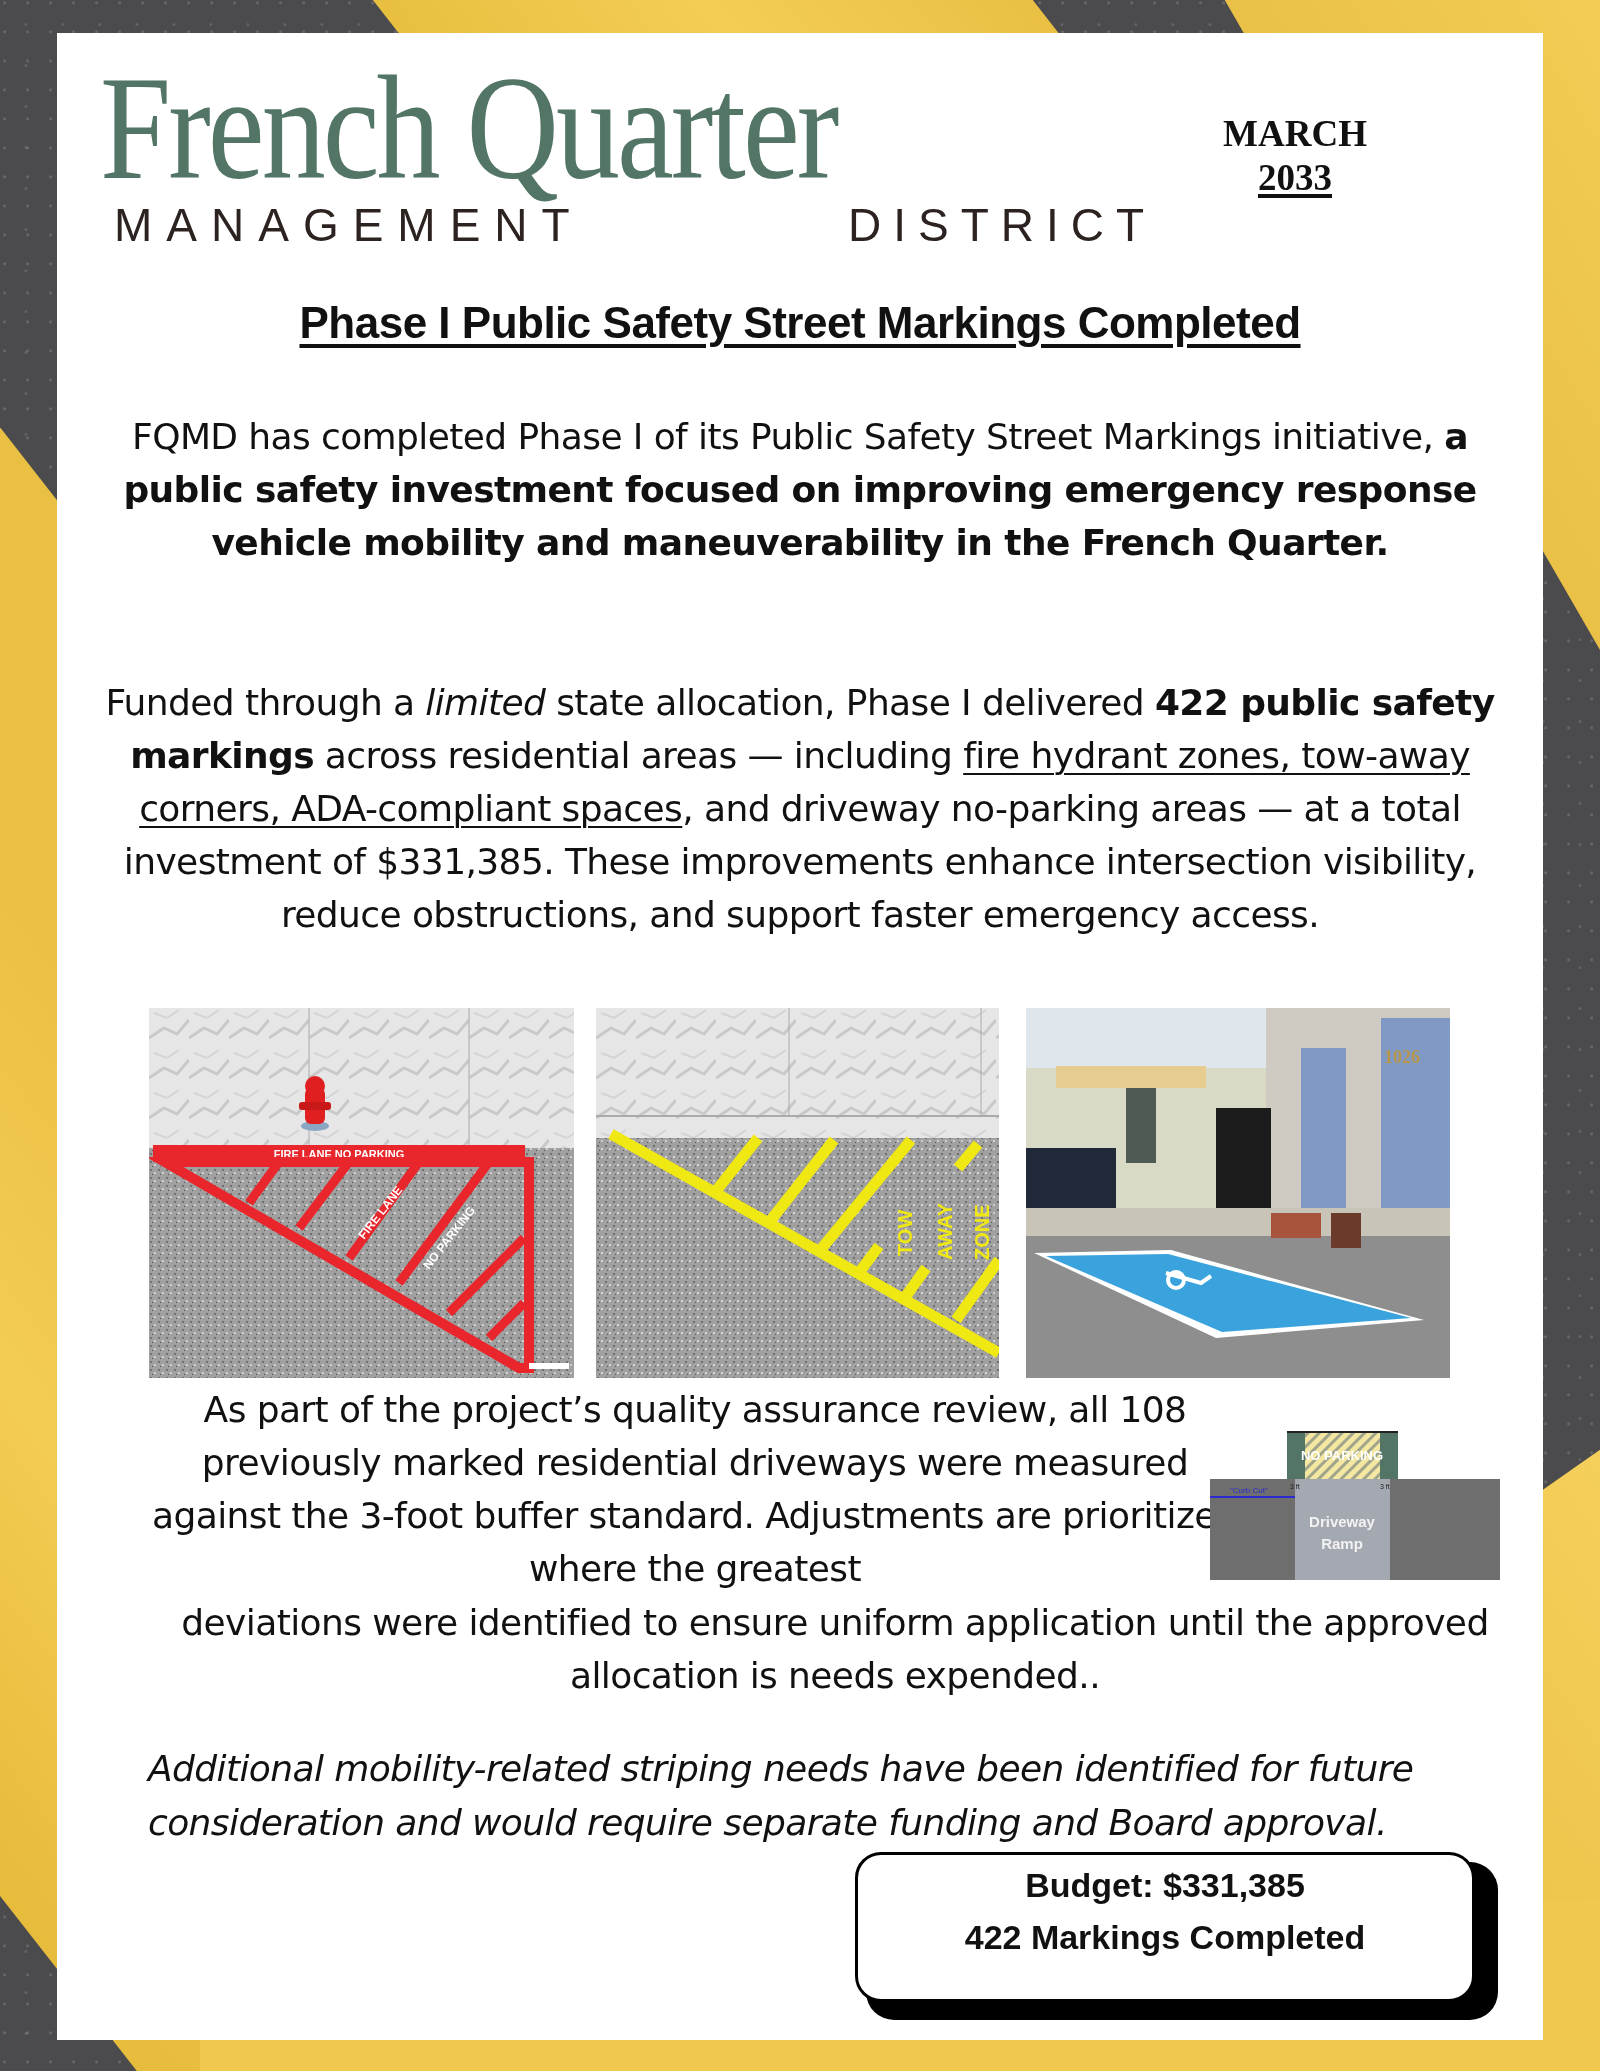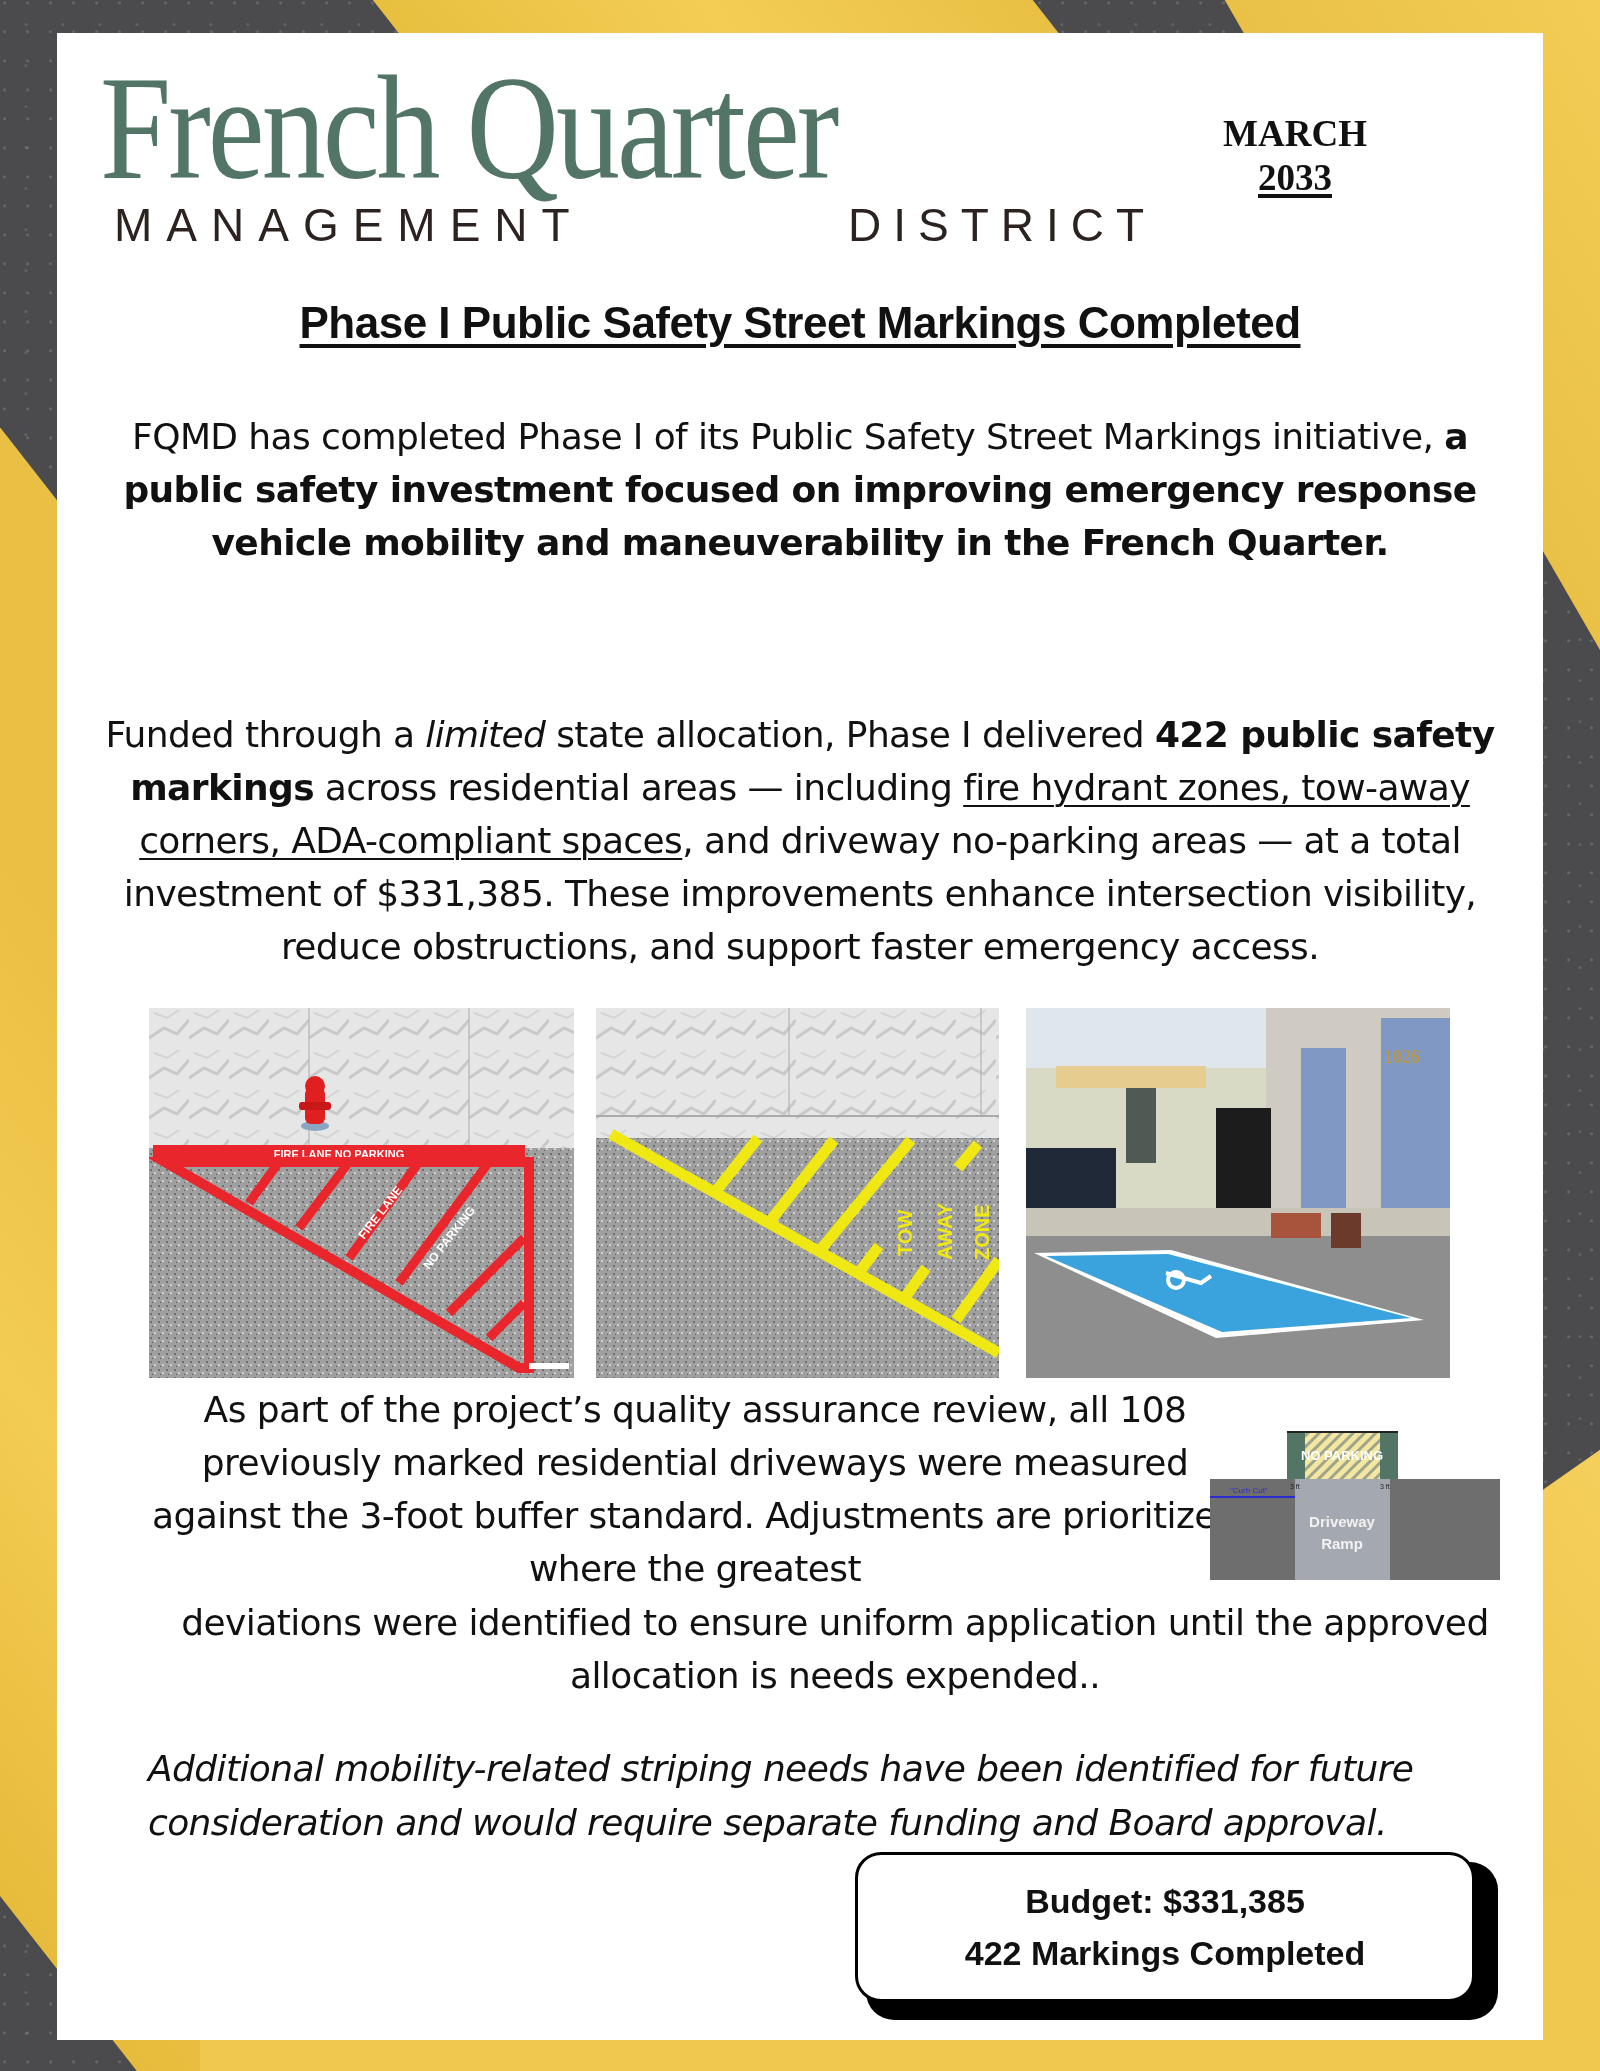"Funded through a limited state" .p2 { margin-top: 32px -> none }
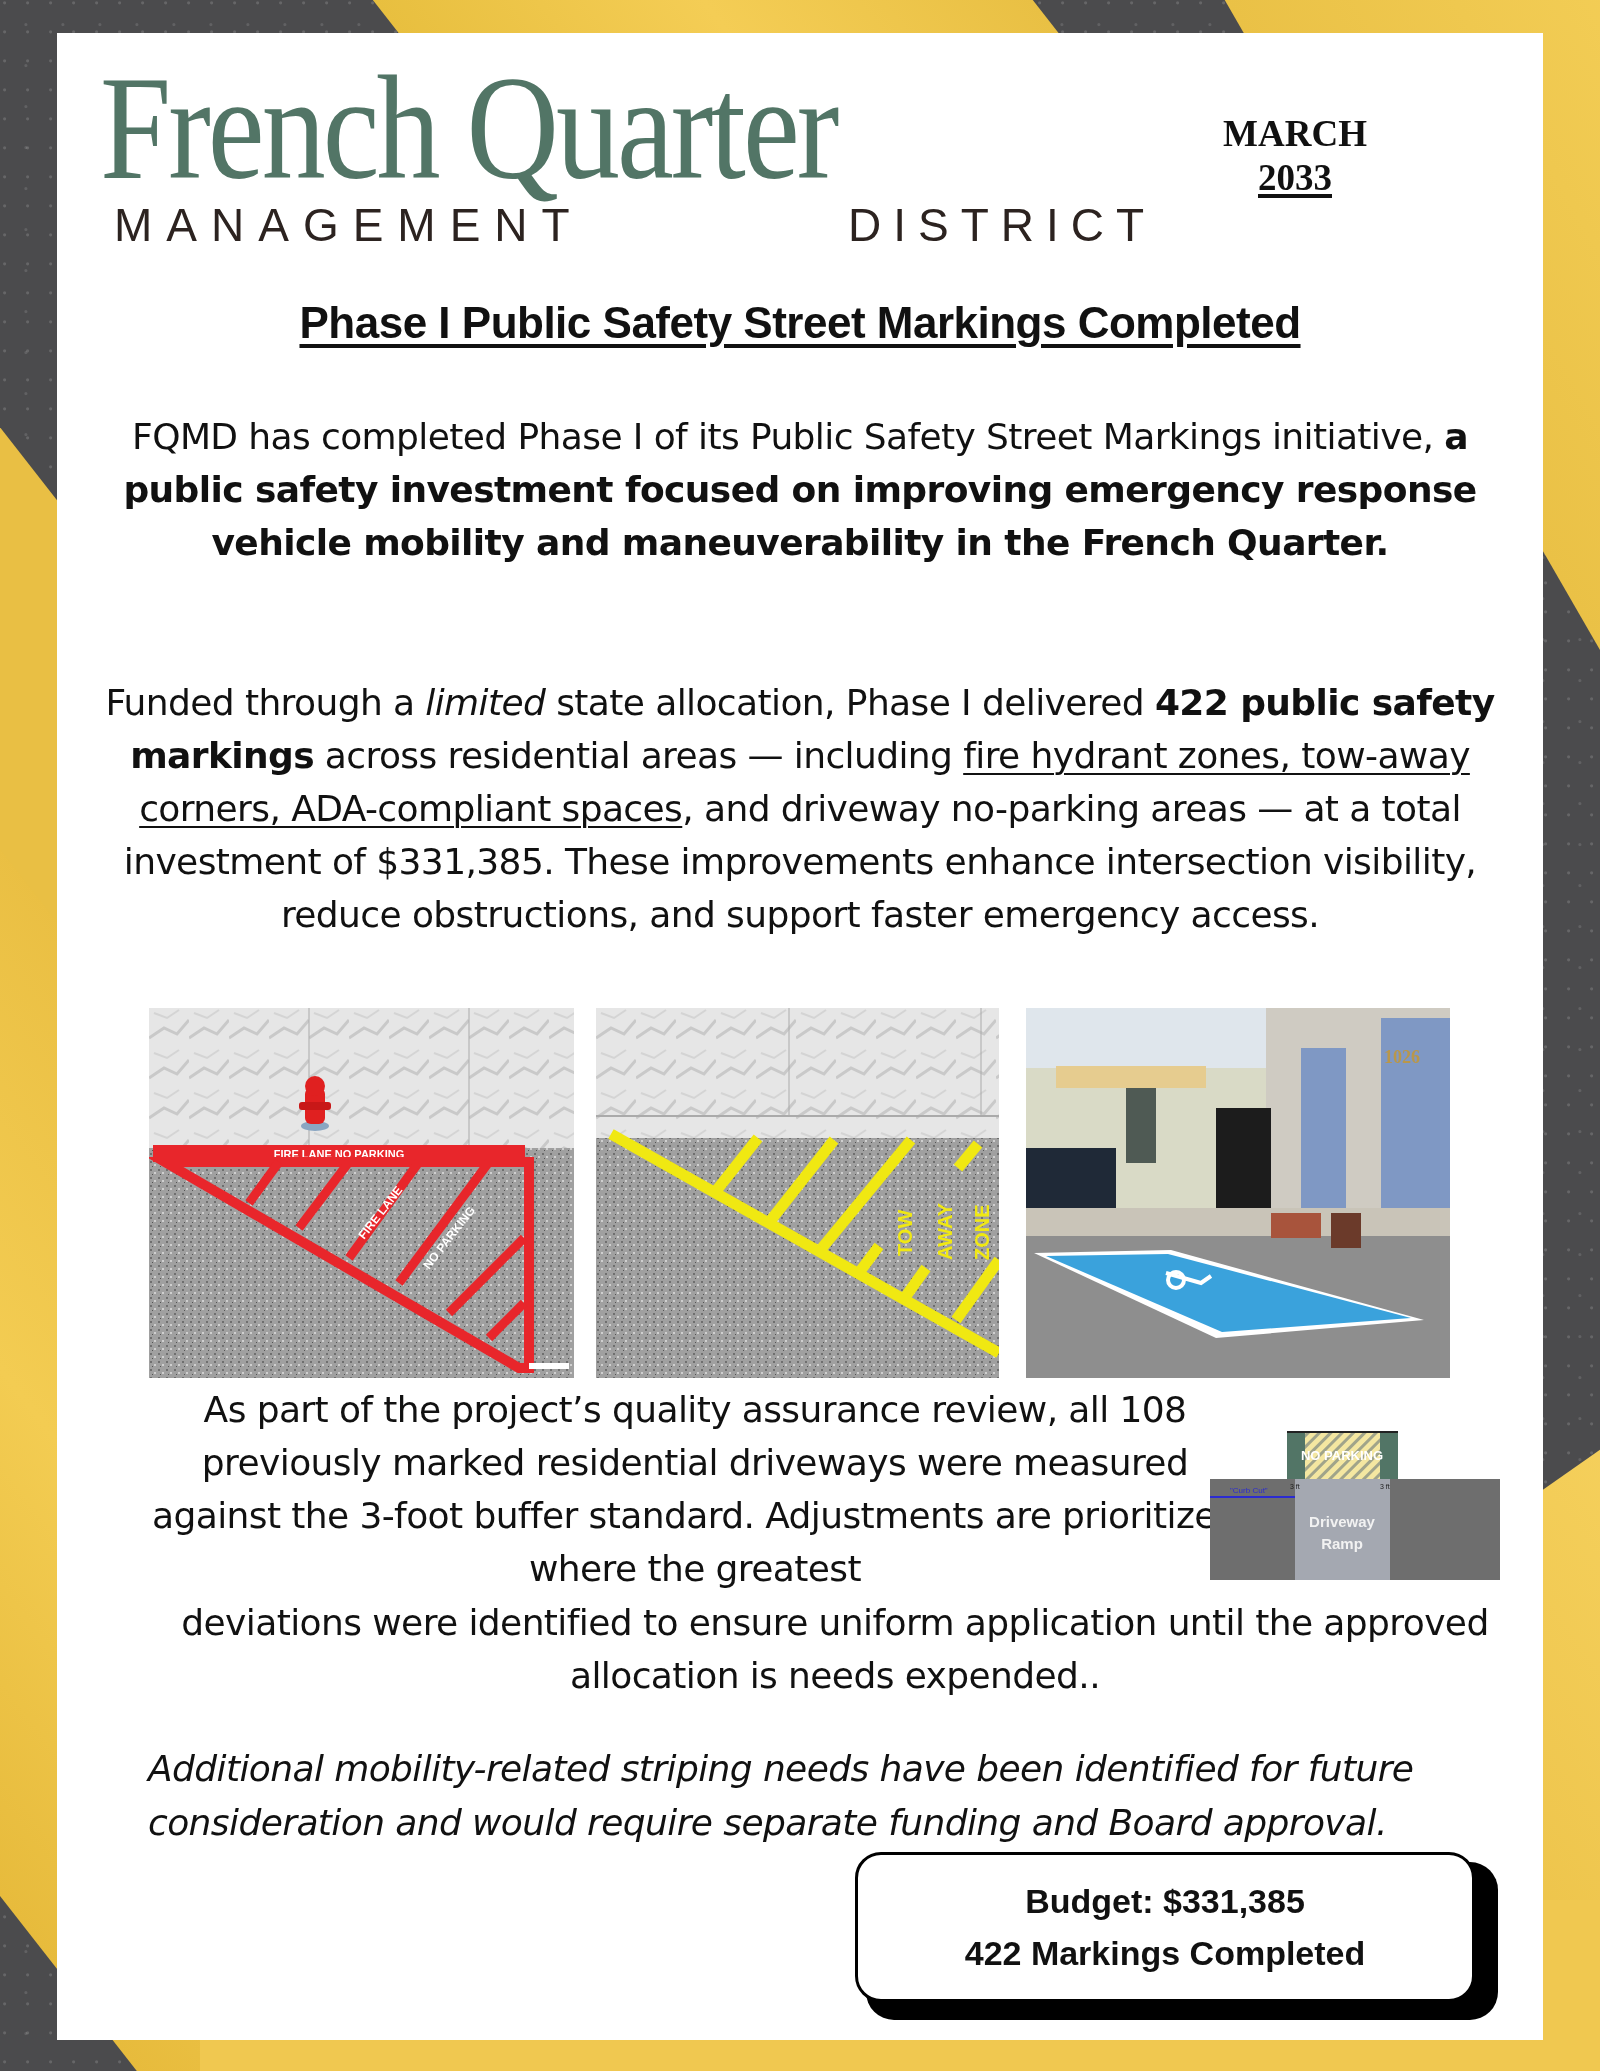"Budget: $331,385" .badge { padding-top: 20px -> 4px }
